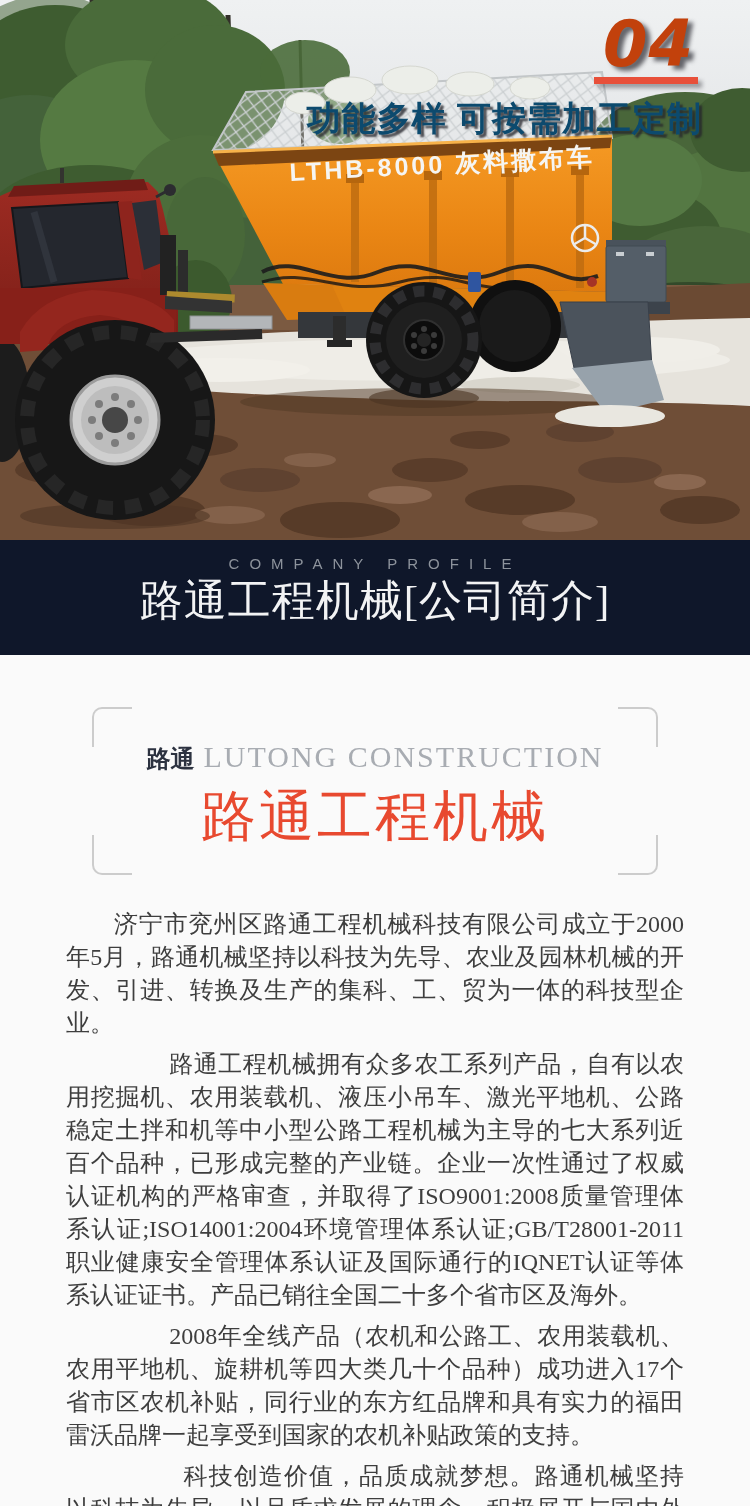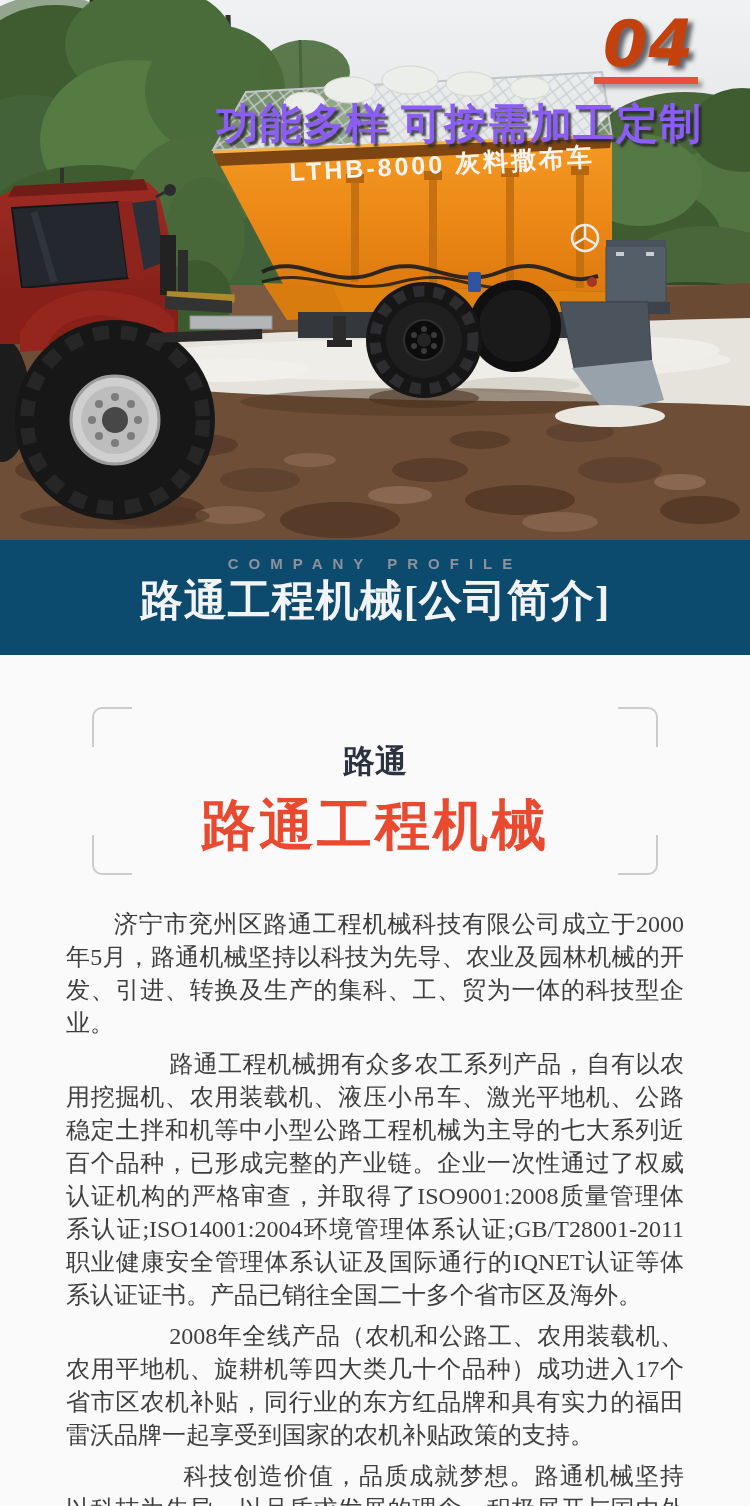"功能多样 可按需加工定制" .photo-caption { color: #8b5cf6 -> #0c4a6e; font-size: 42px -> 34px }
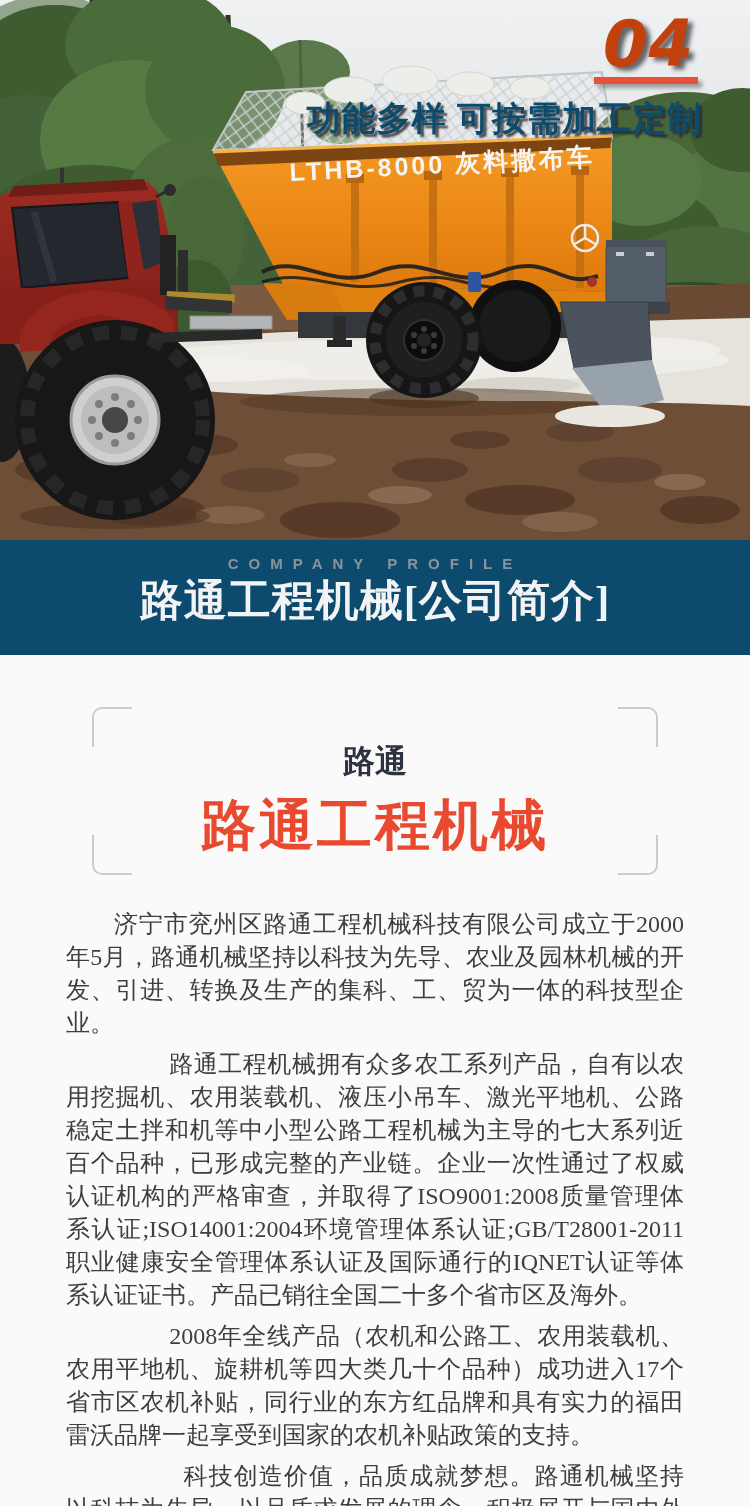"COMPANY PROFILE" div.navy-band { background: #0c4a6e -> #0f172a; font-weight: bold -> none }
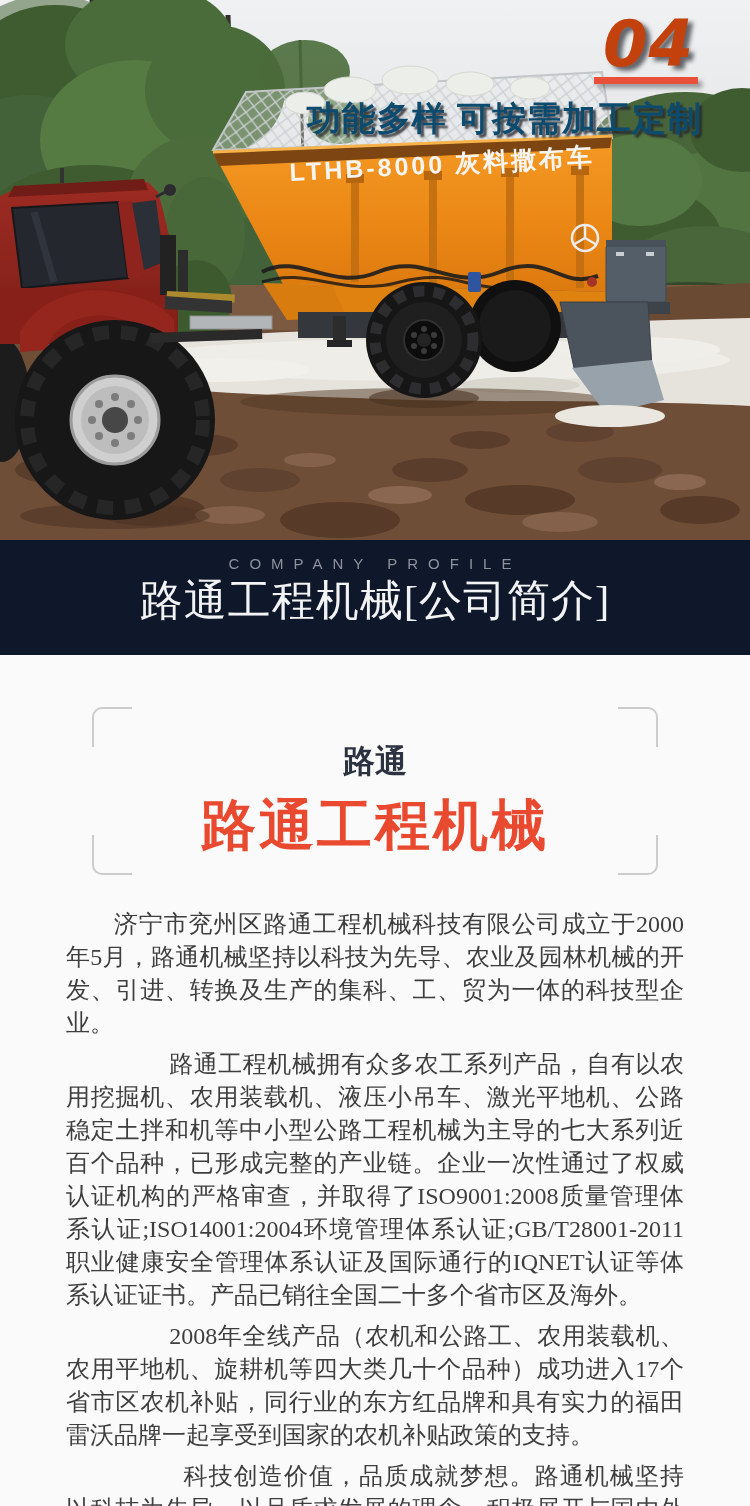"路通" .brand-cn-small { font-size: 32px -> 24px }
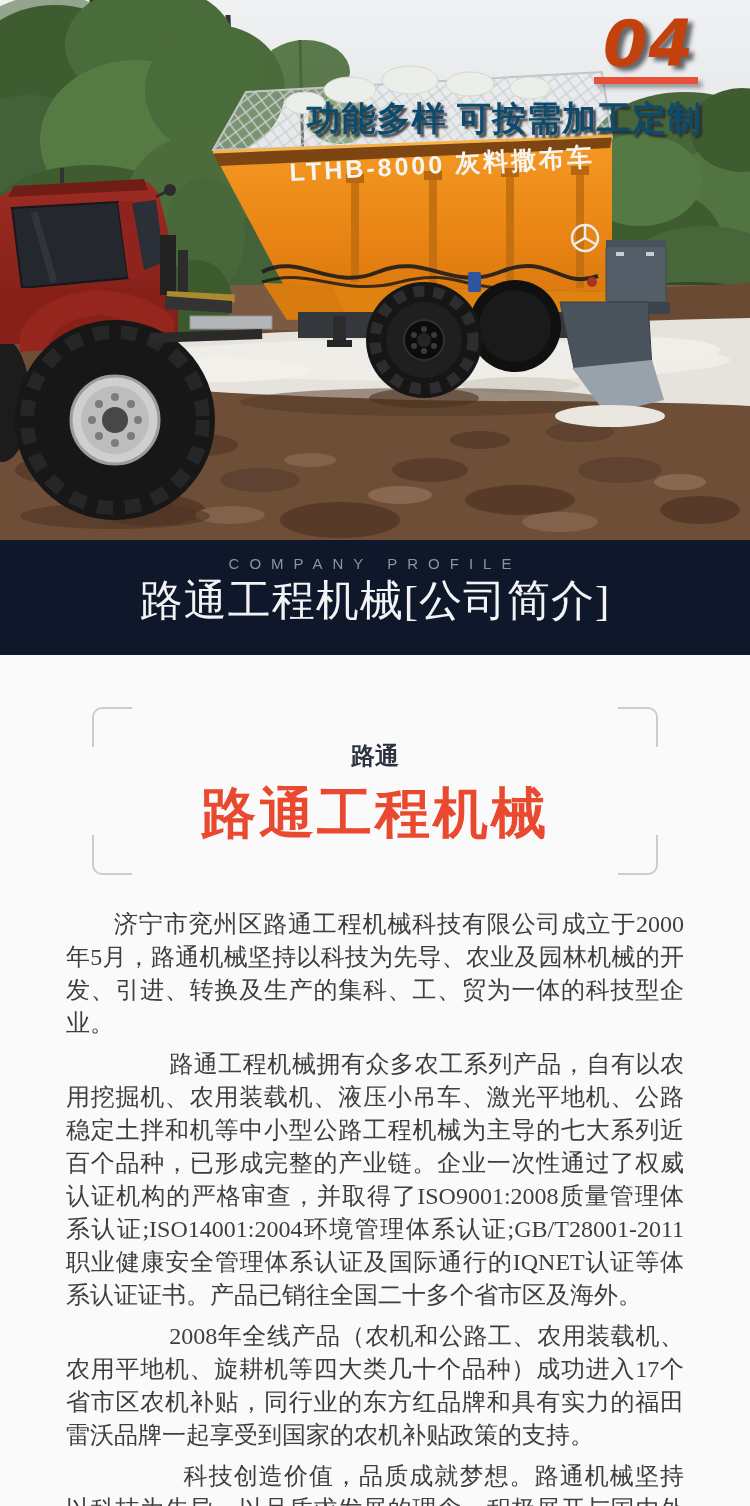"LUTONG CONSTRUCTION" span.brand-en { html: none -> <span>LUTONG CONSTRUCTION</span> }
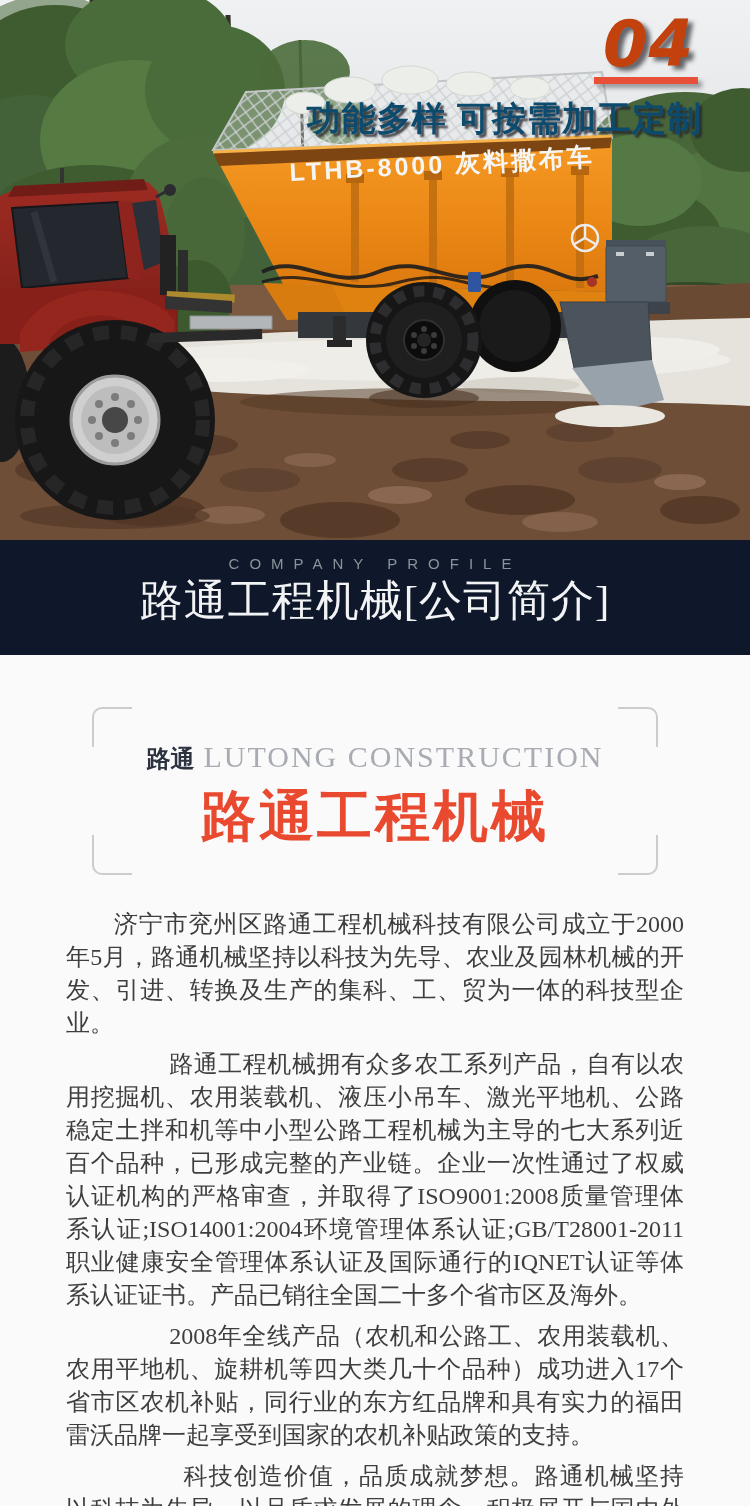"路通工程机械" .brand-cn-large { font-weight: 700 -> 400 }
